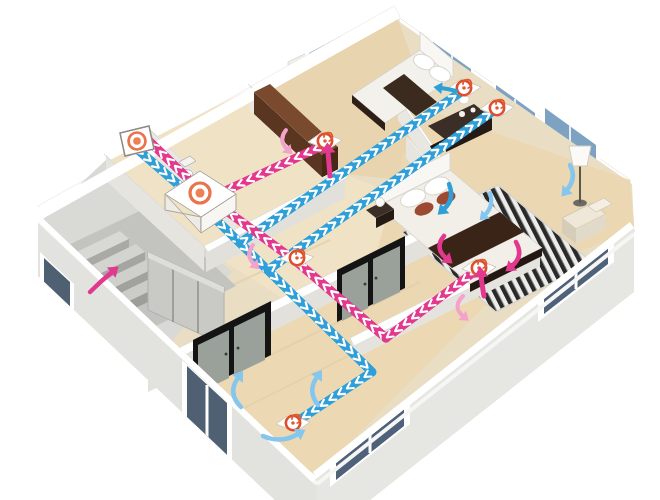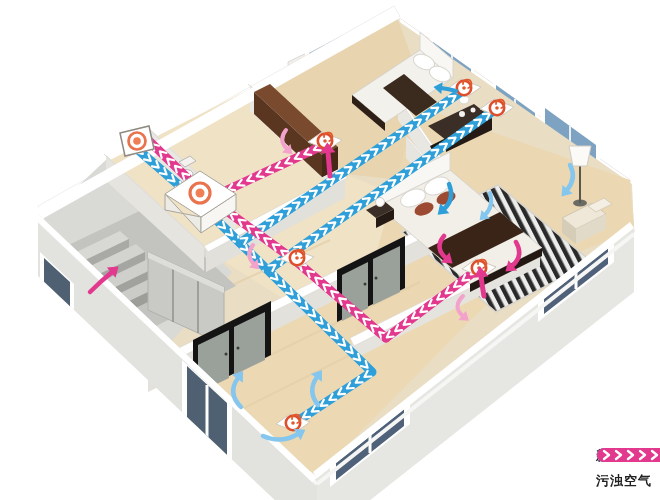"污浊空气" div.legend { html: <div> <div> <svg> <rect></rect> <path></path> </svg> <span>新鲜空气</span> </div> <div> <svg> <rect></rect> <path></path> </svg> <span>污浊空气</span> </div> </div> -> none }
